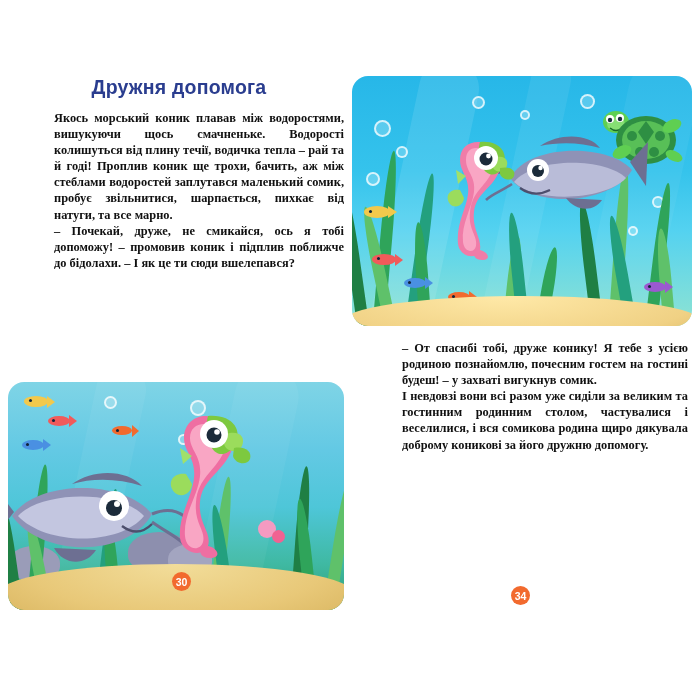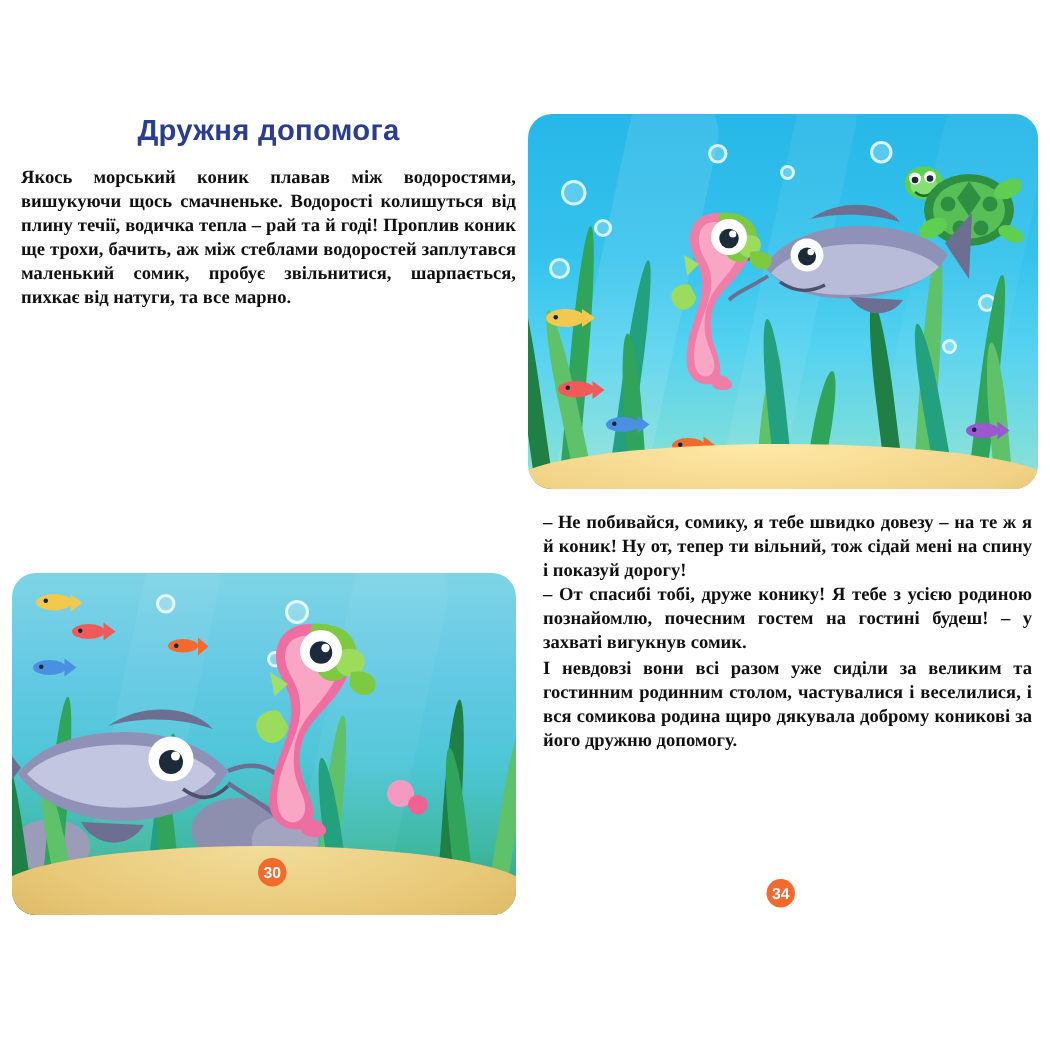"Якось морський коник плавав між" .body-text { margin-left: none -> 40px }
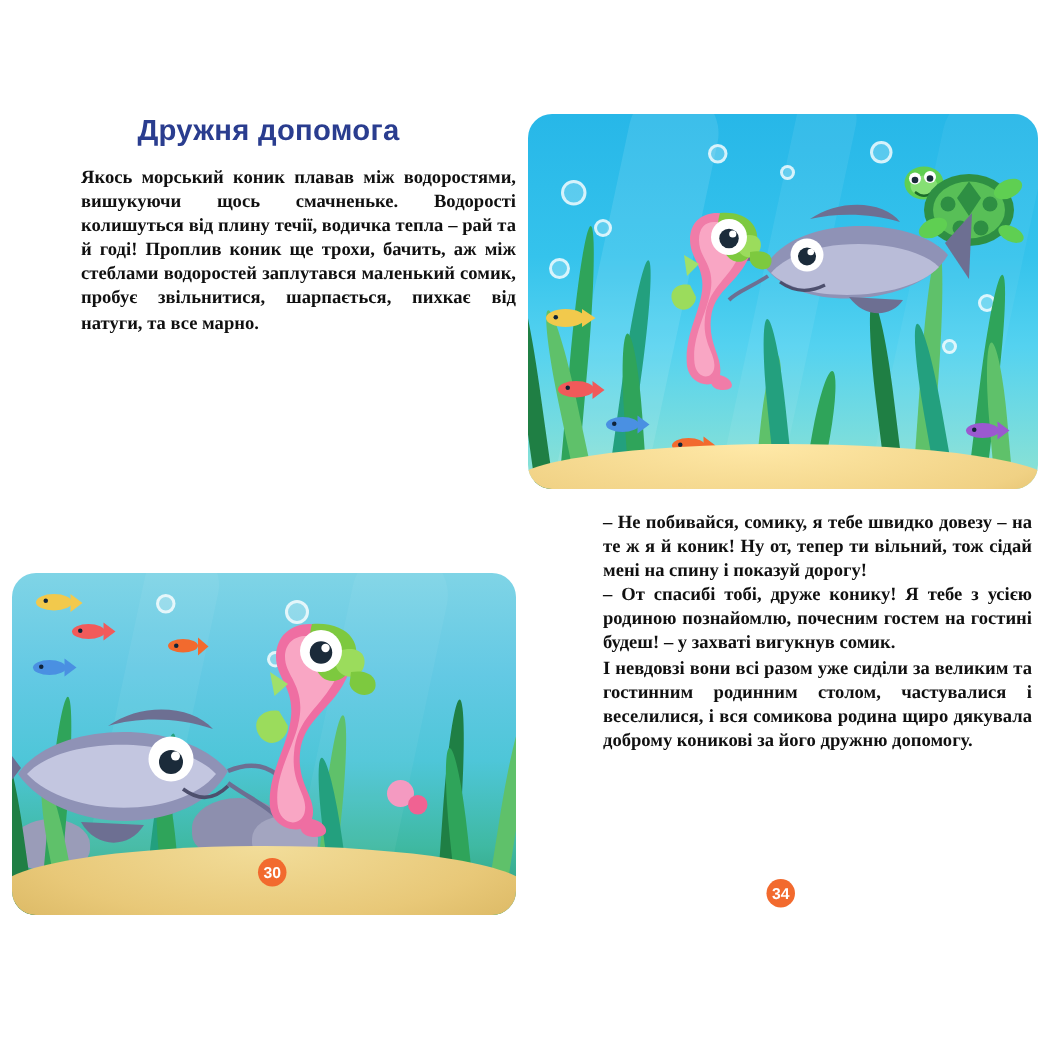"– Почекай, друже, не смикайся," p { html: none -> <p> – Почекай, друже, не смикайся, ось я тобі допоможу! – промовив коник і підплив поближче до бідолахи. – І як це ти сюди вшелепався?</p> }
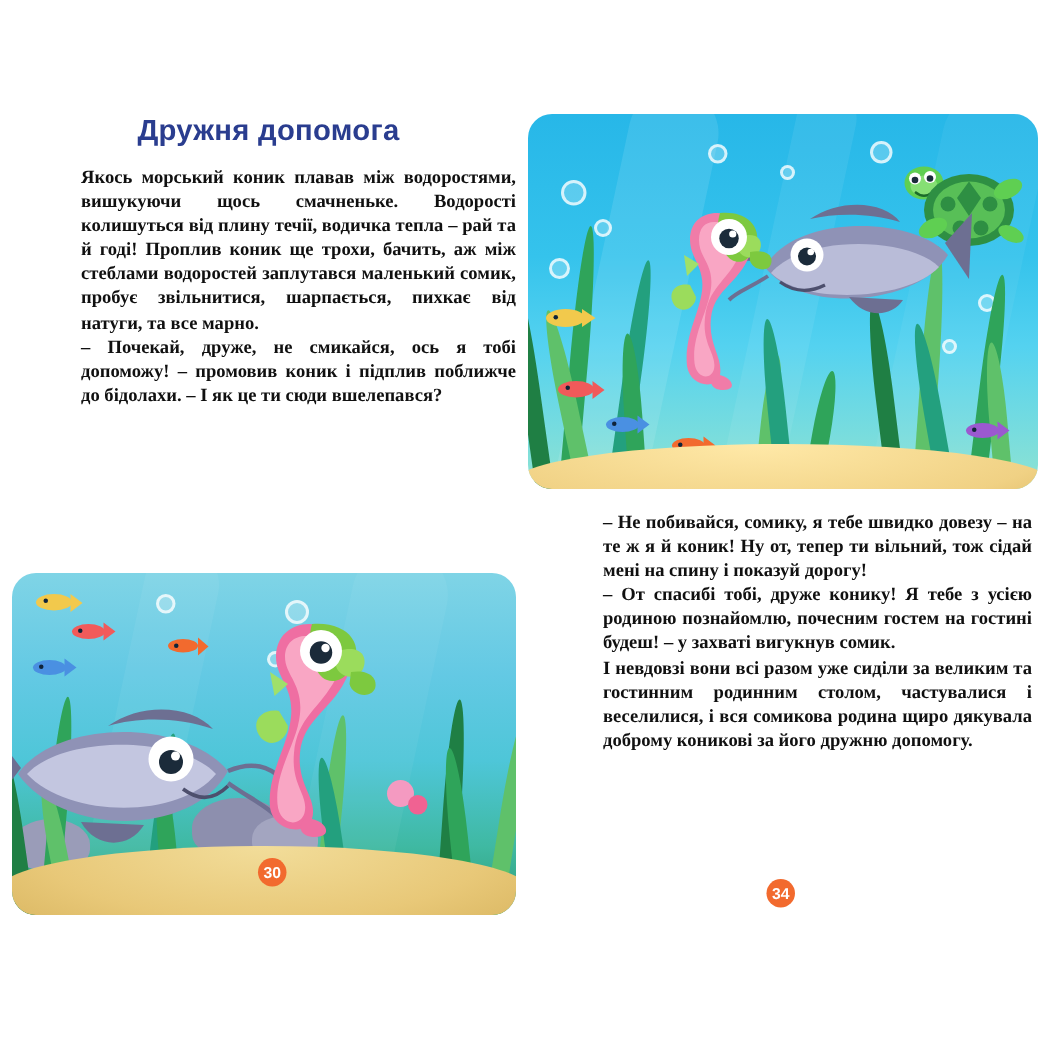"– Не побивайся, сомику, я" p { html: <p> – Не побивайся, сомику, я тебе швидко довезу – на те ж я й коник! Ну от, тепер ти вільний, тож сідай мені на спину і показуй дорогу!</p> -> none }
